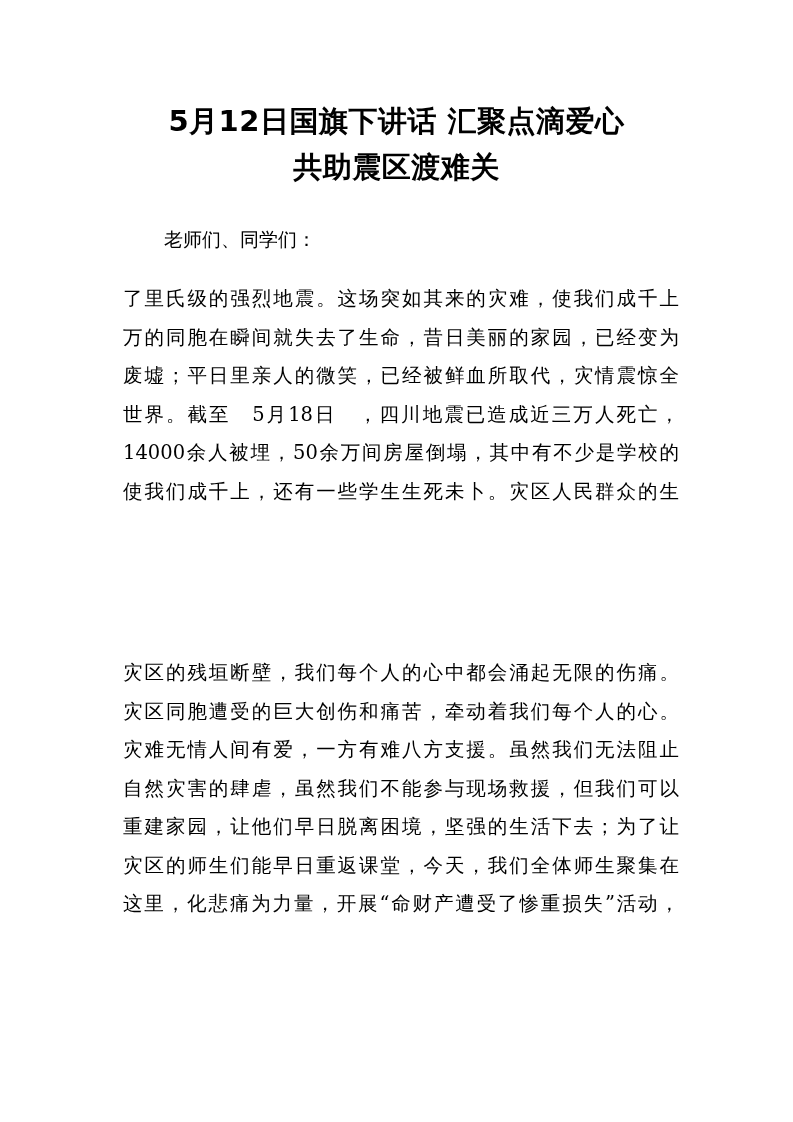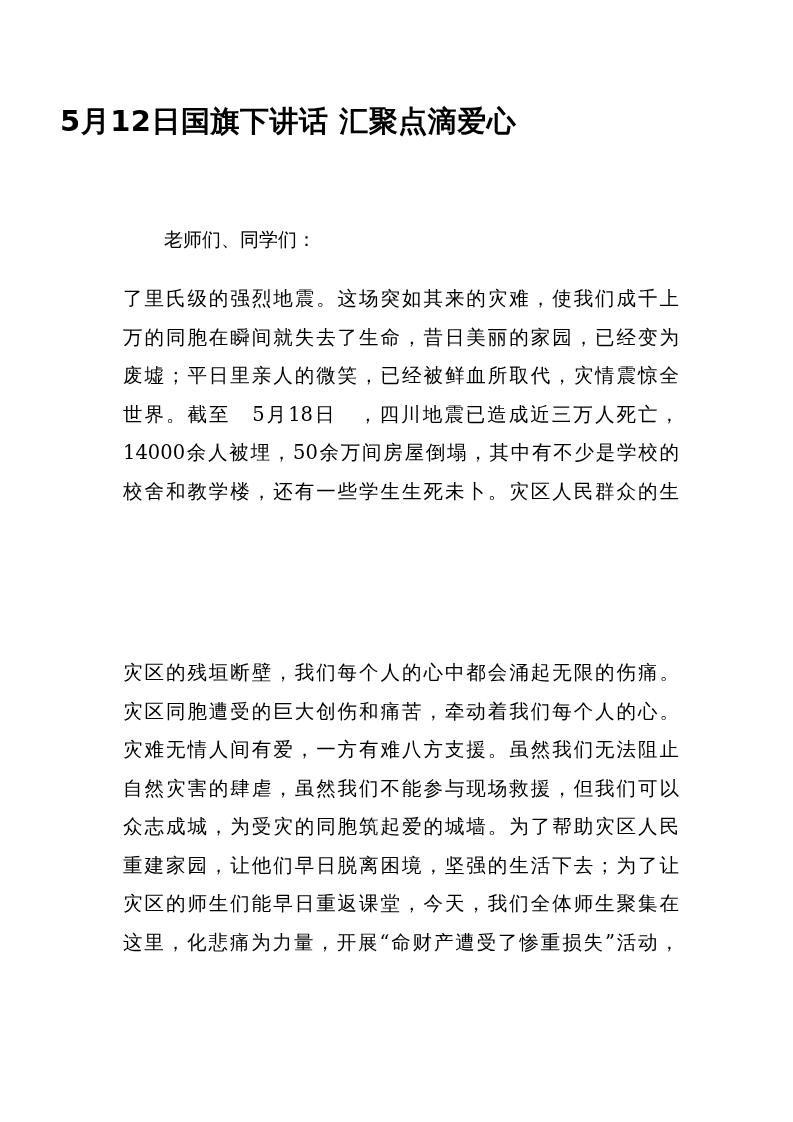"5月12日国旗下讲话 汇聚点滴爱心" .title { text-align: none -> center }
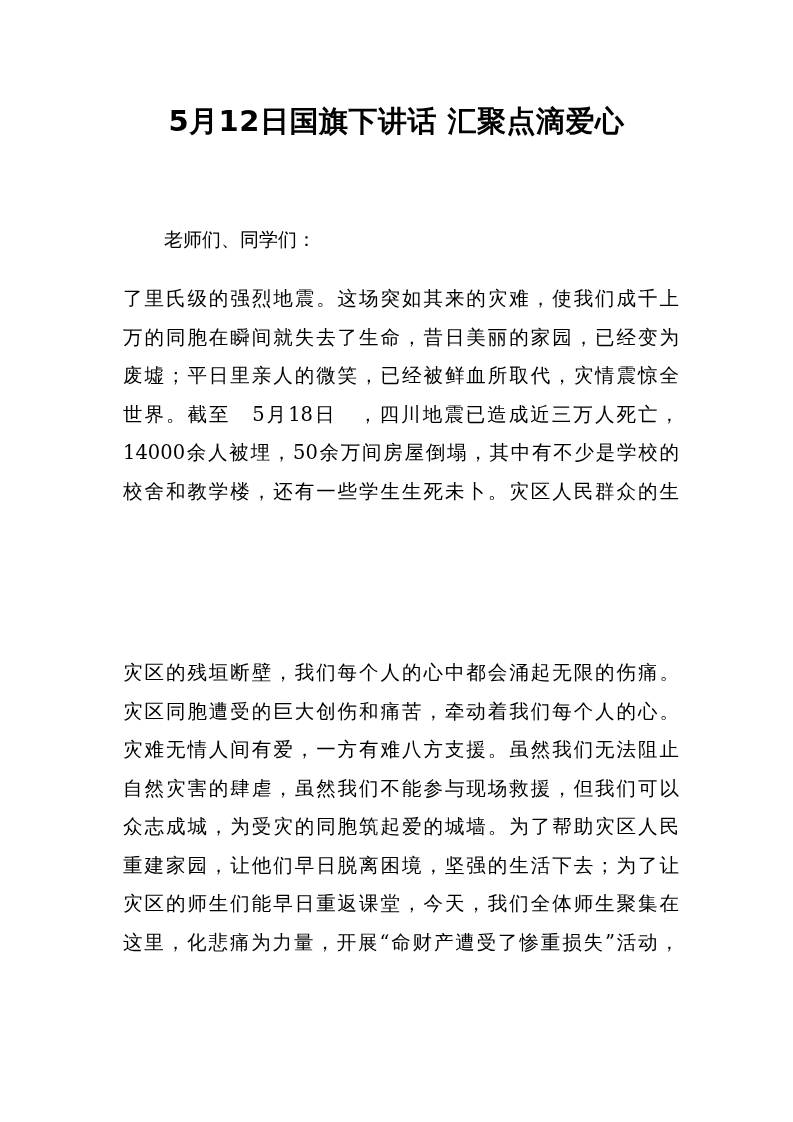"共助震区渡难关" div { html: none -> <div>共助震区渡难关</div> }
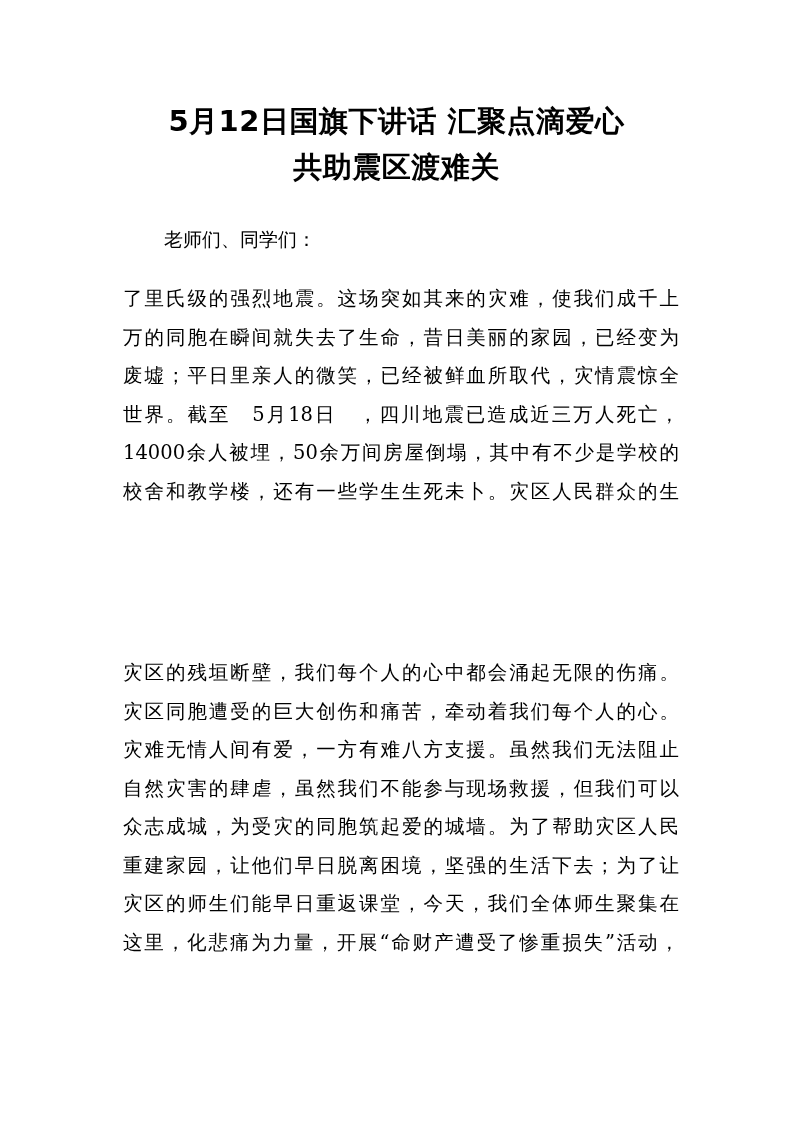"校舍和教学楼，还有一些学生生死未卜。灾区人民群众的生" div.line { text: 校舍和教学楼 -> 使我们成千上 }
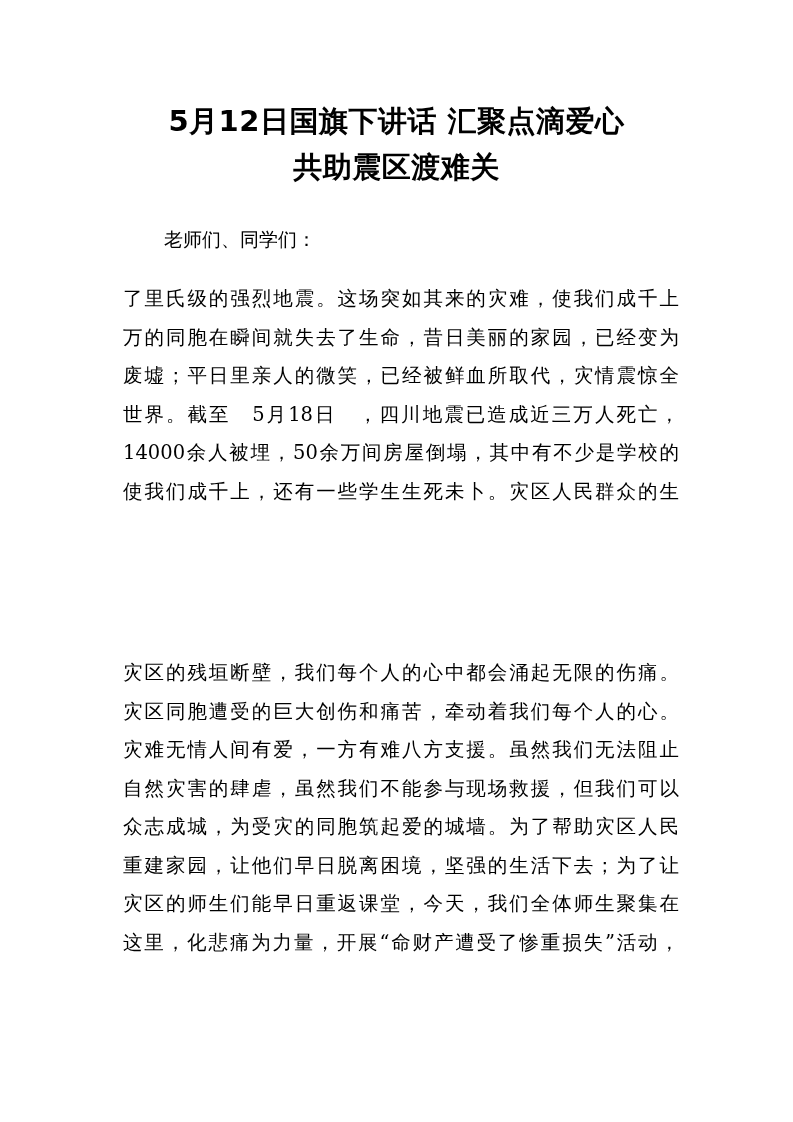"众志成城，为受灾的同胞筑起爱的城墙。为了帮助灾区人民" div.line { html: <div>众志成城，为受灾的同胞筑起爱的城墙。为了帮助灾区人民</div> -> none }
